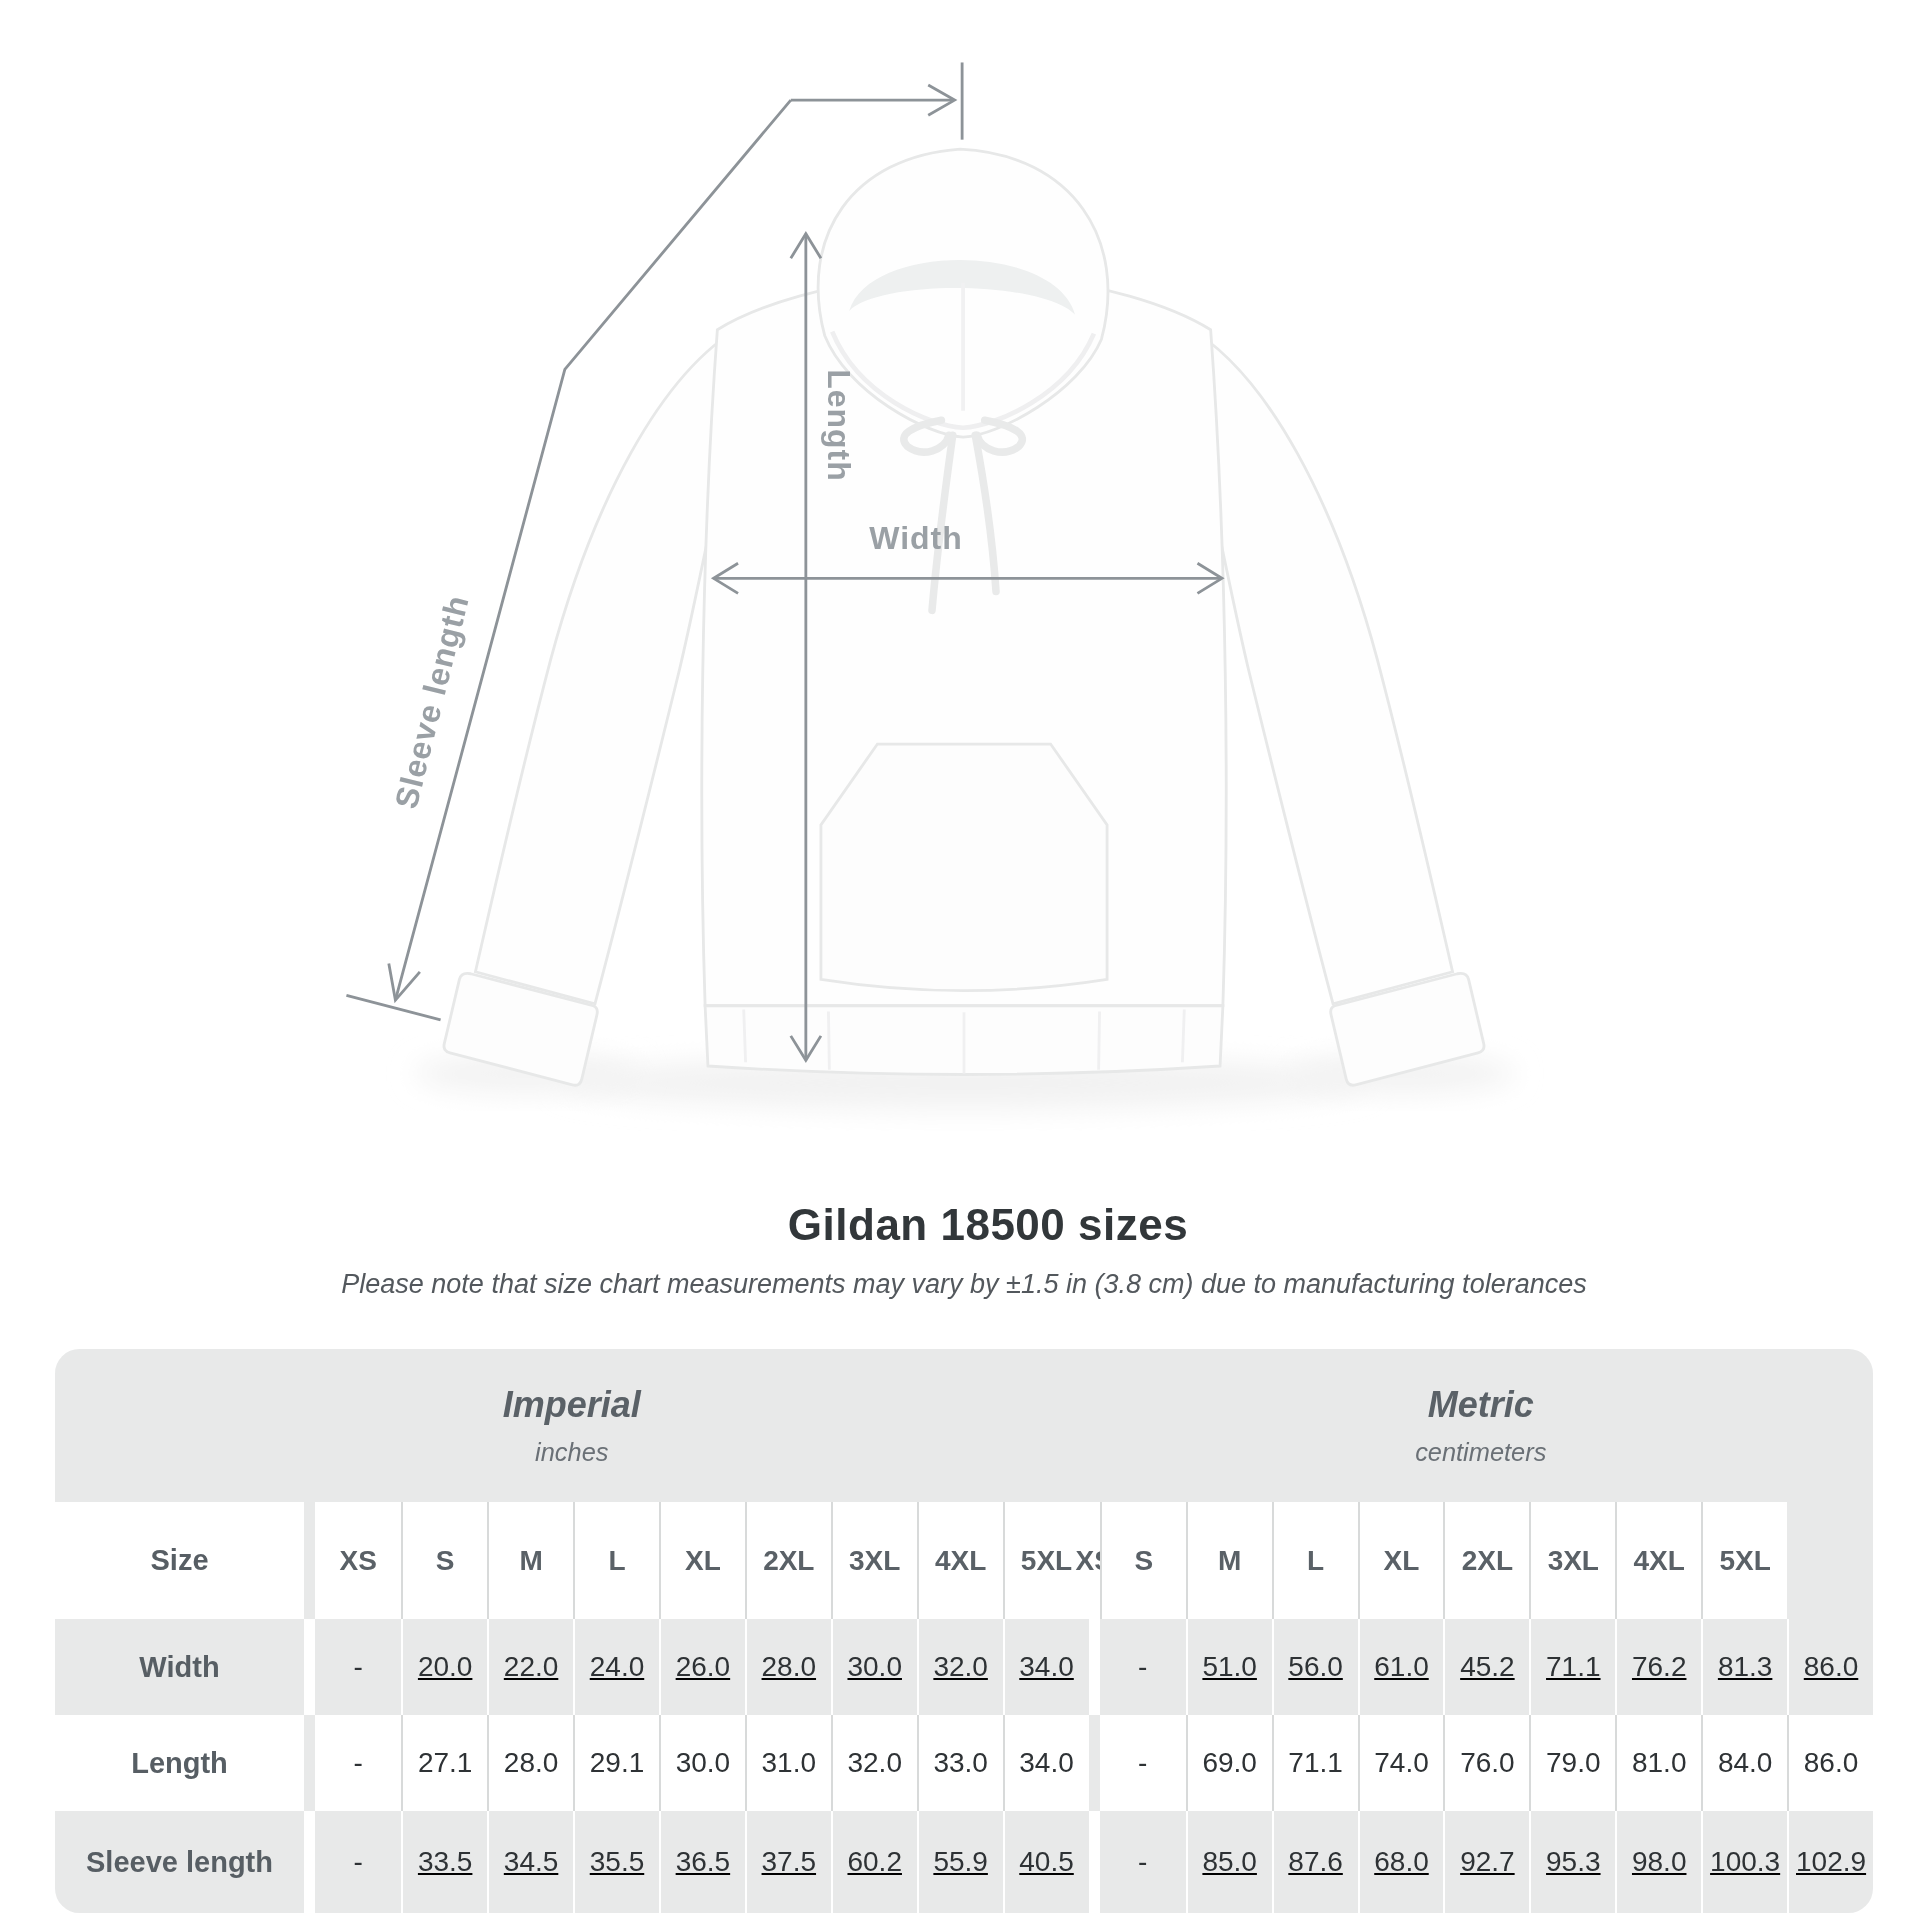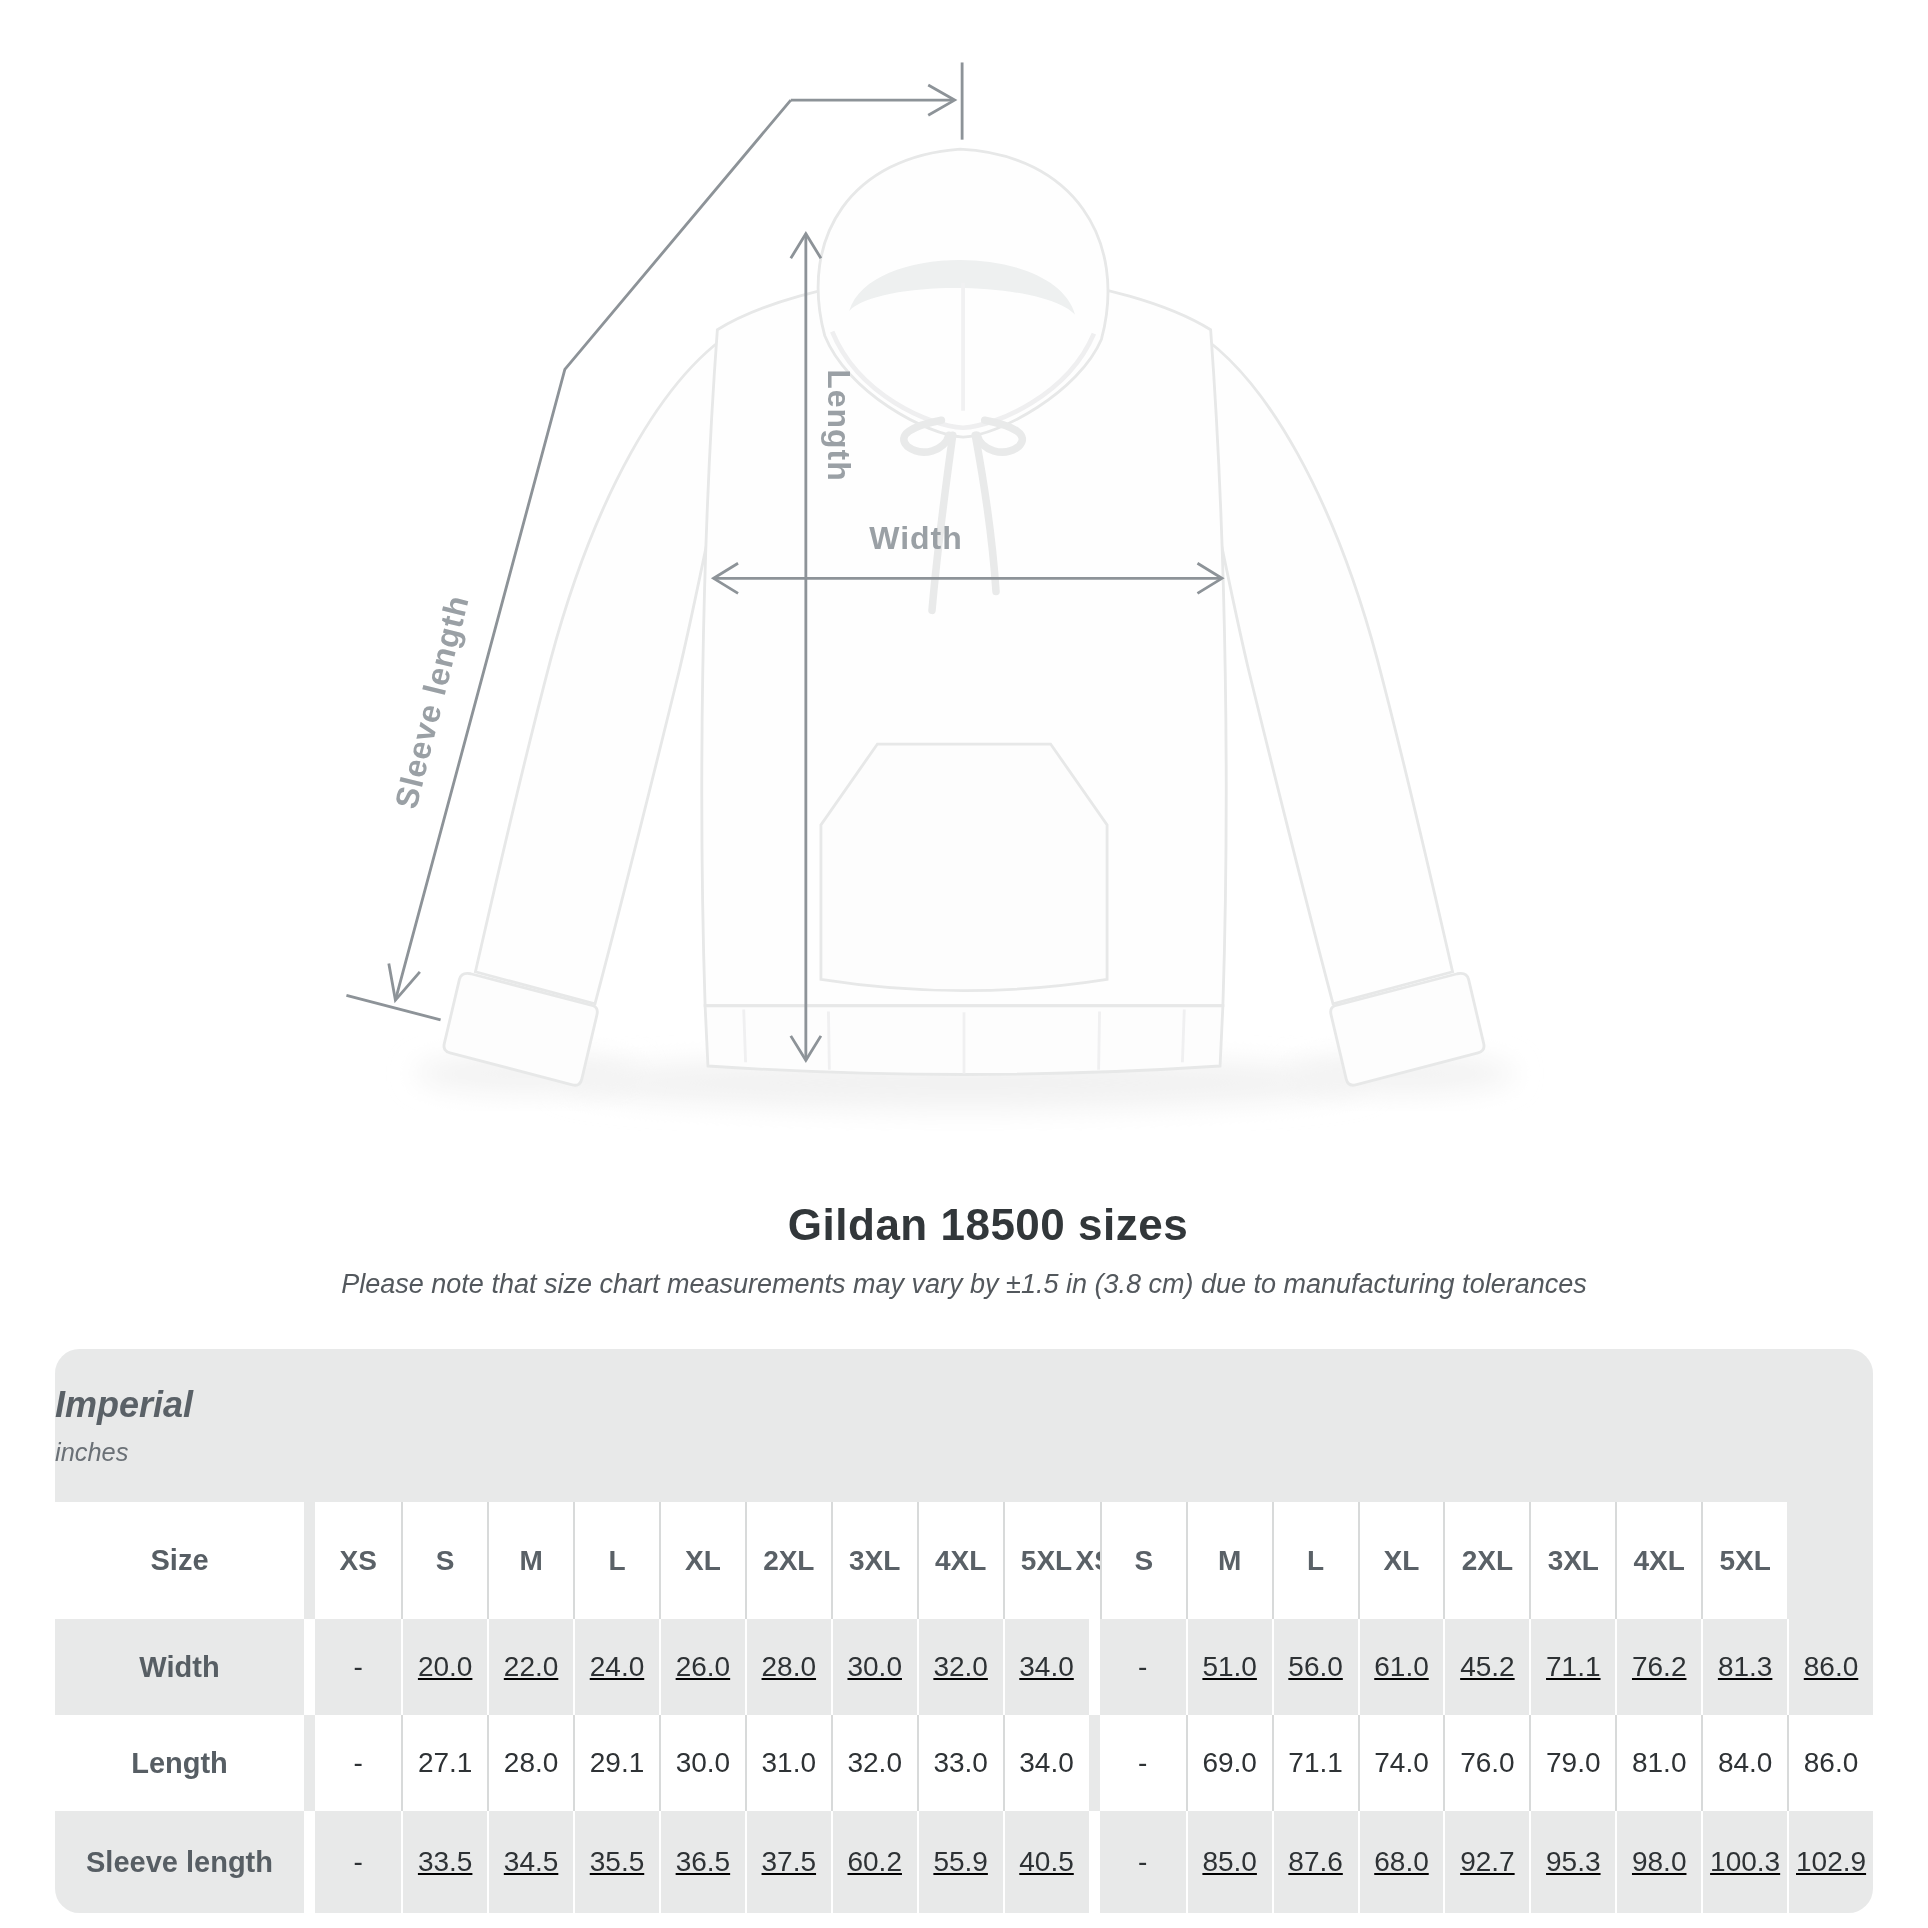"Imperial" .band .grp { align-items: none -> center }
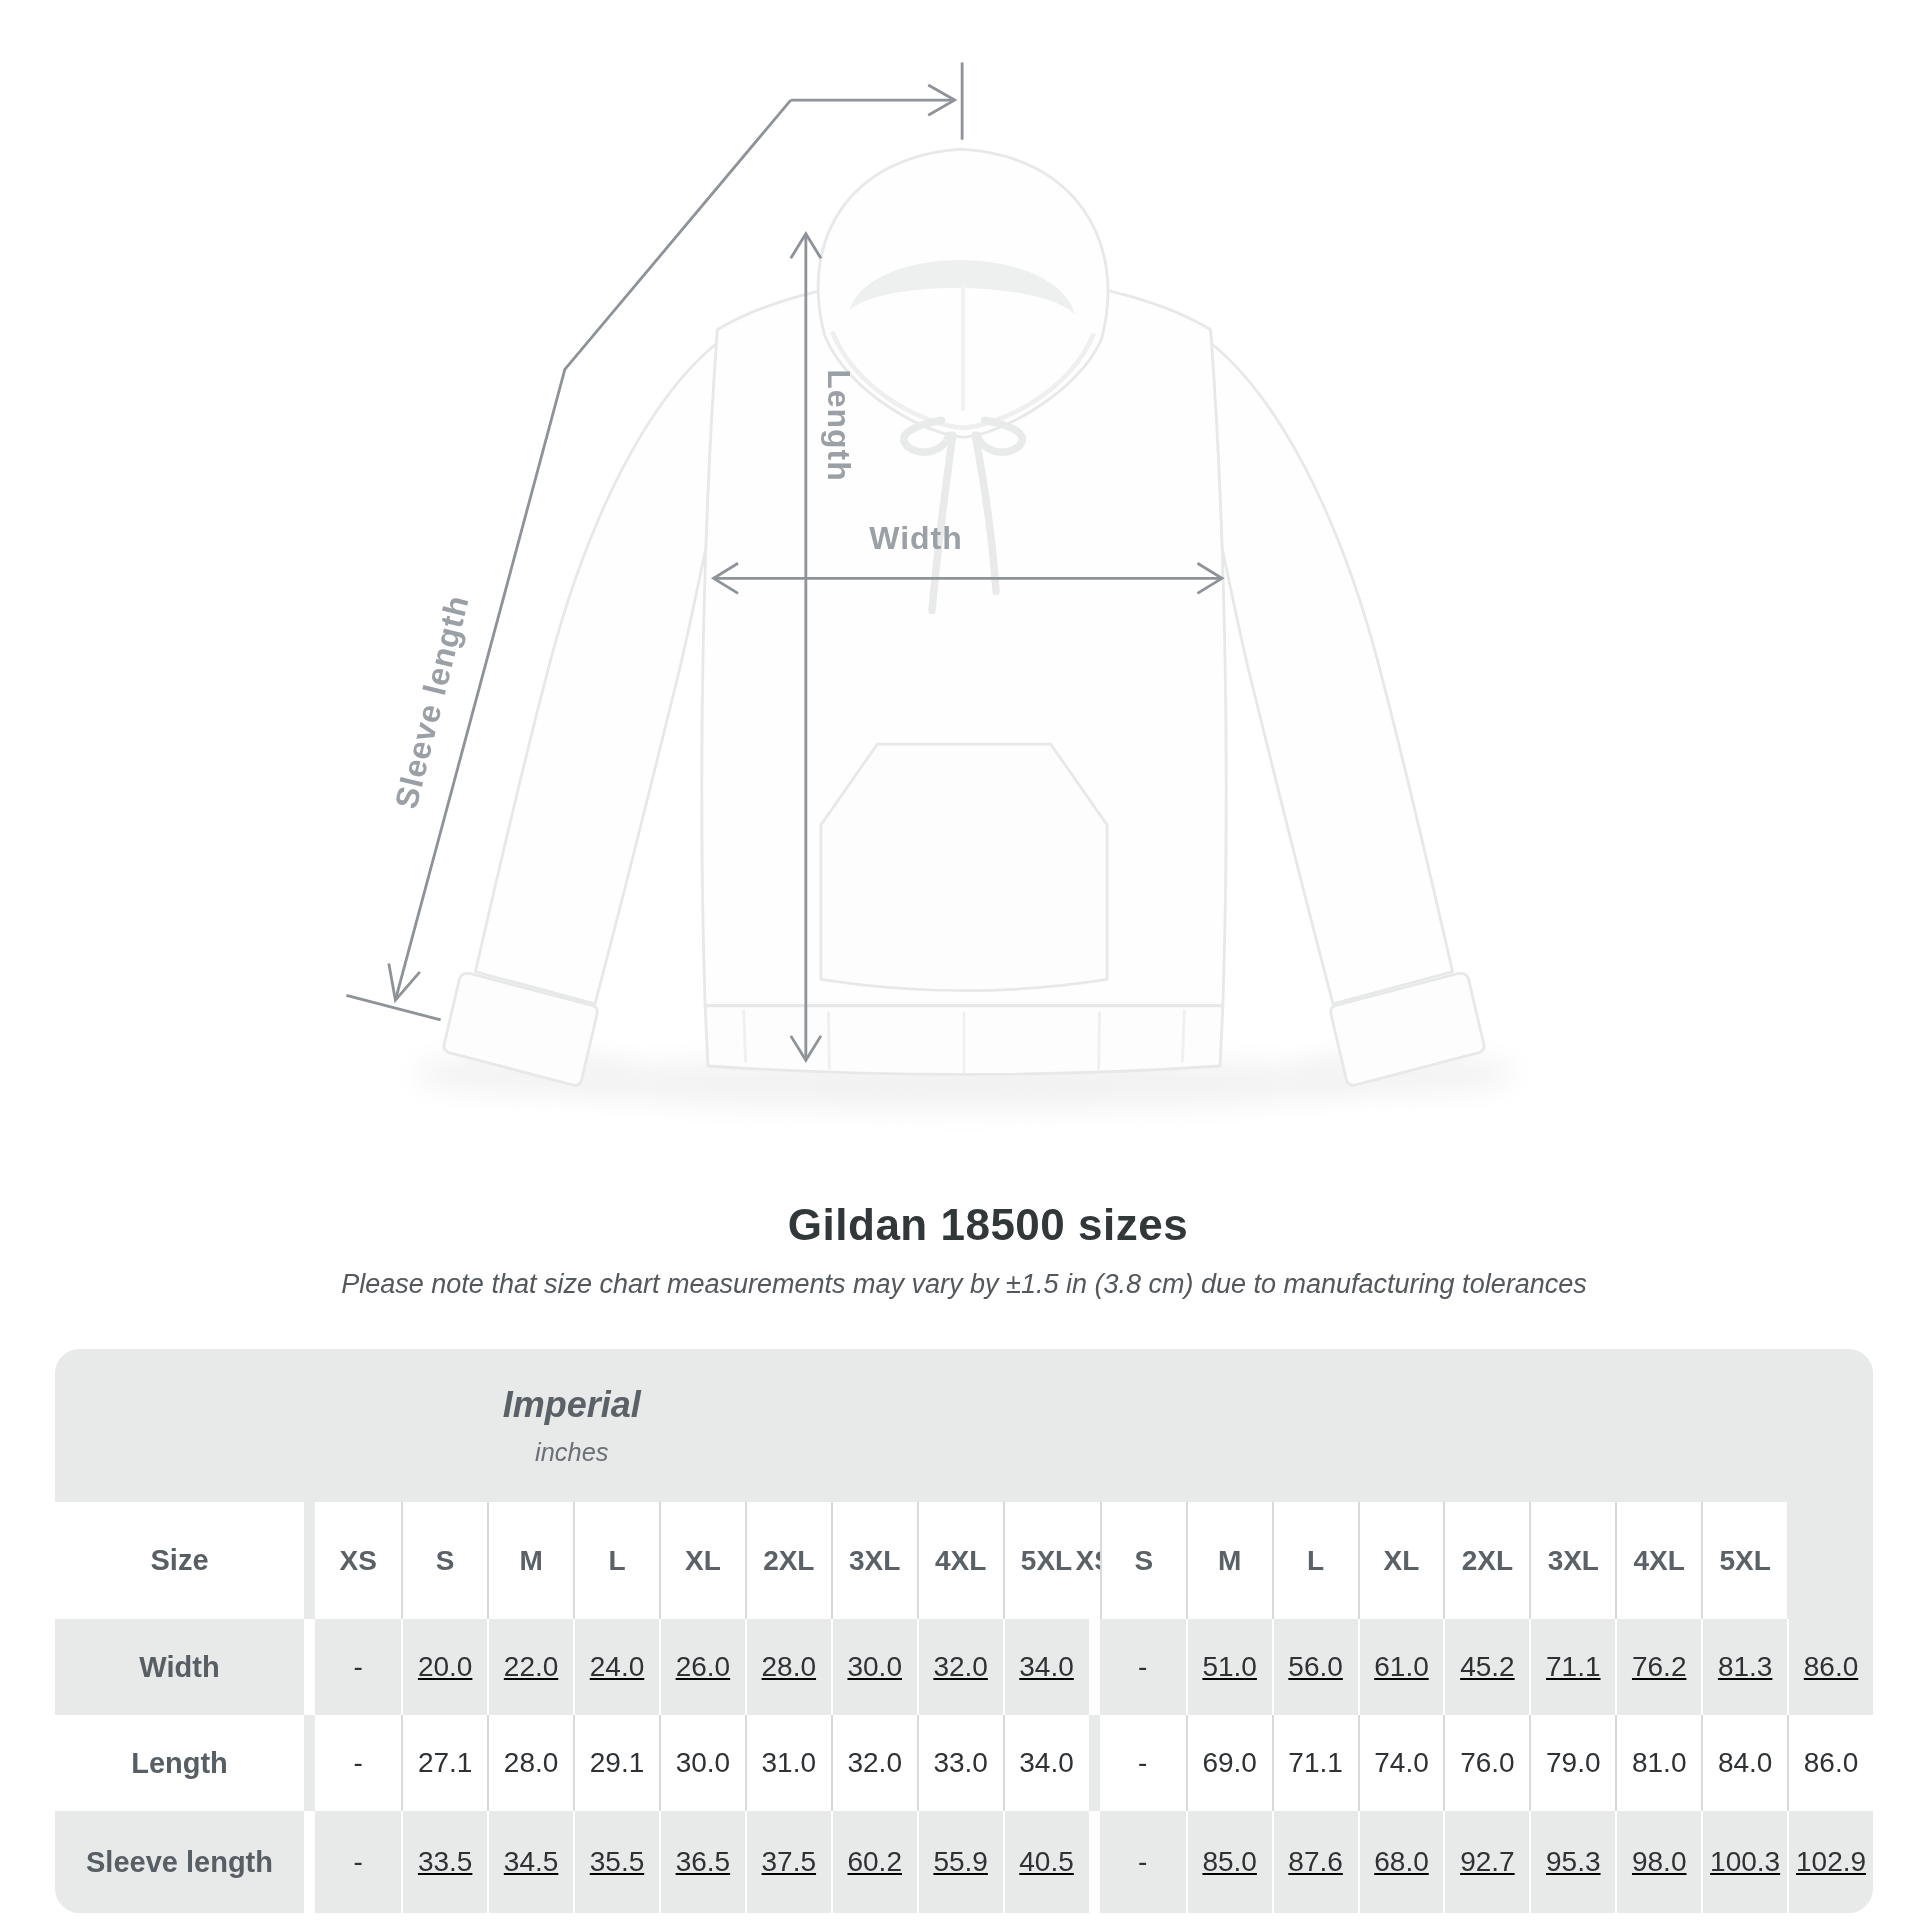"Metric" div.grp { html: none -> <div> <div>Metric</div> <div>centimeters</div> </div> }
